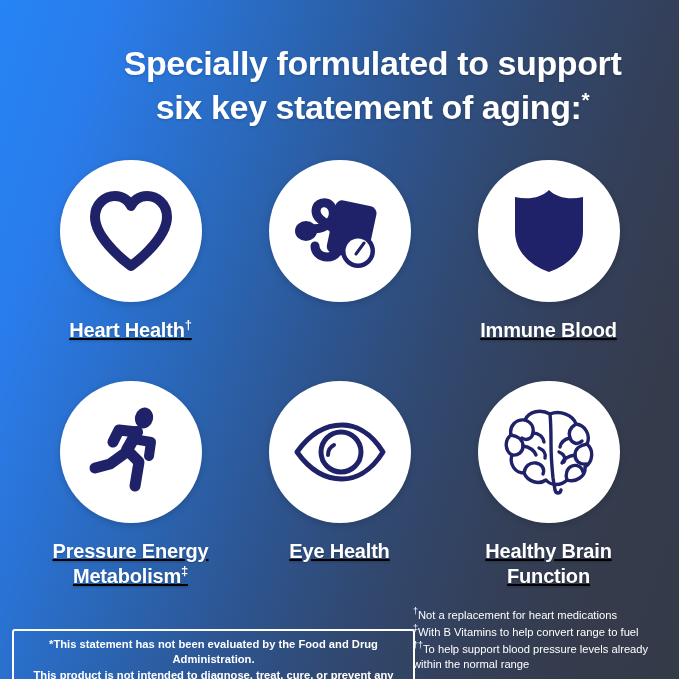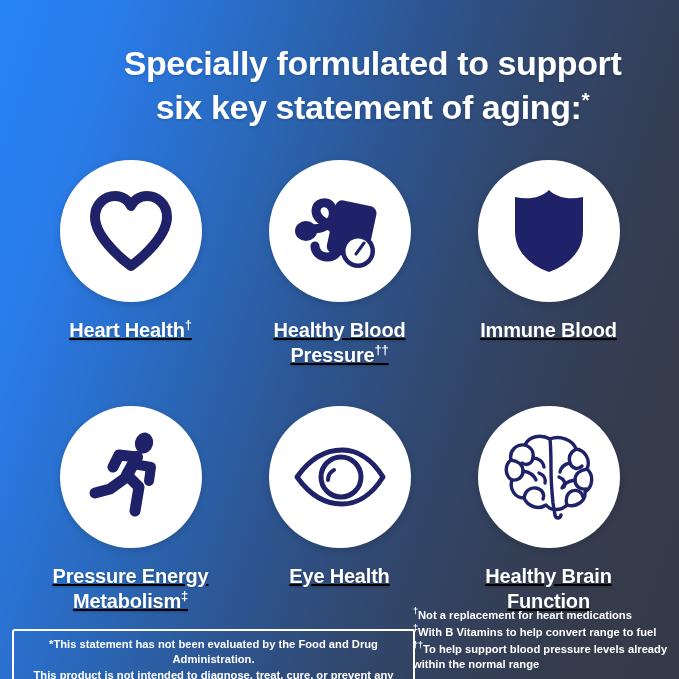"Healthy Blood Pressure††" div.cell-label { html: <div> <span>Healthy Blood Pressure</span><span>††</span> </div> -> none }
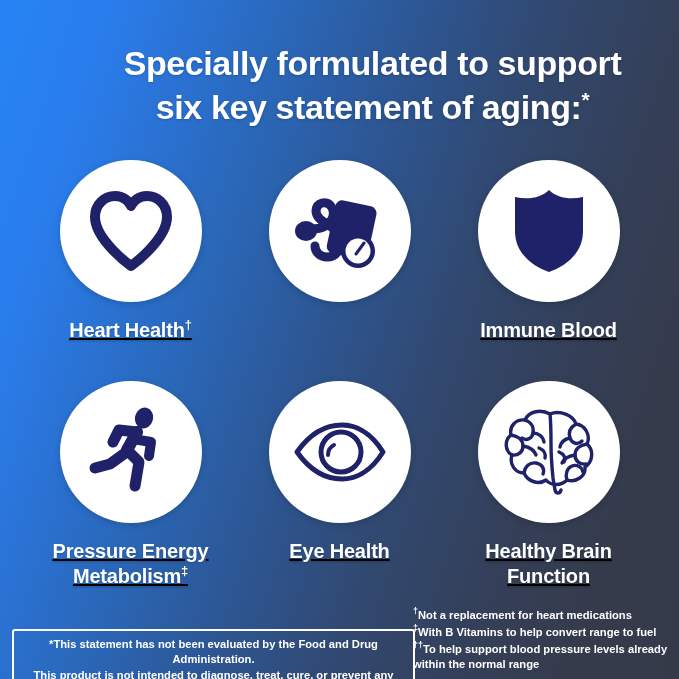"†Not a replacement for heart" .footnotes { font-weight: bold -> normal }
